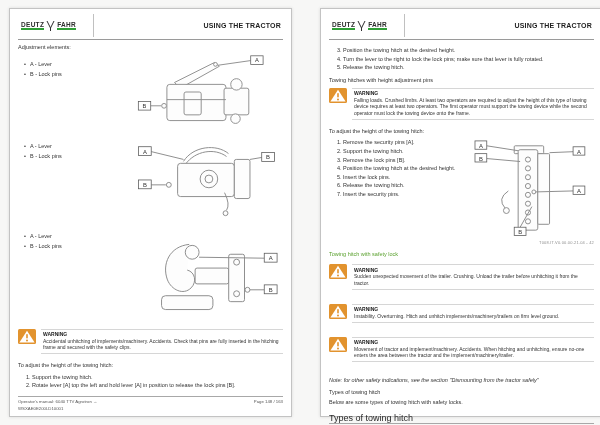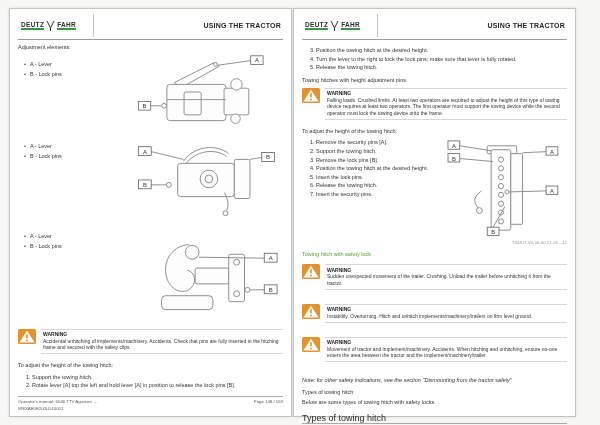"Types of towing hitch" .canvas { gap: 1px -> 28px }
